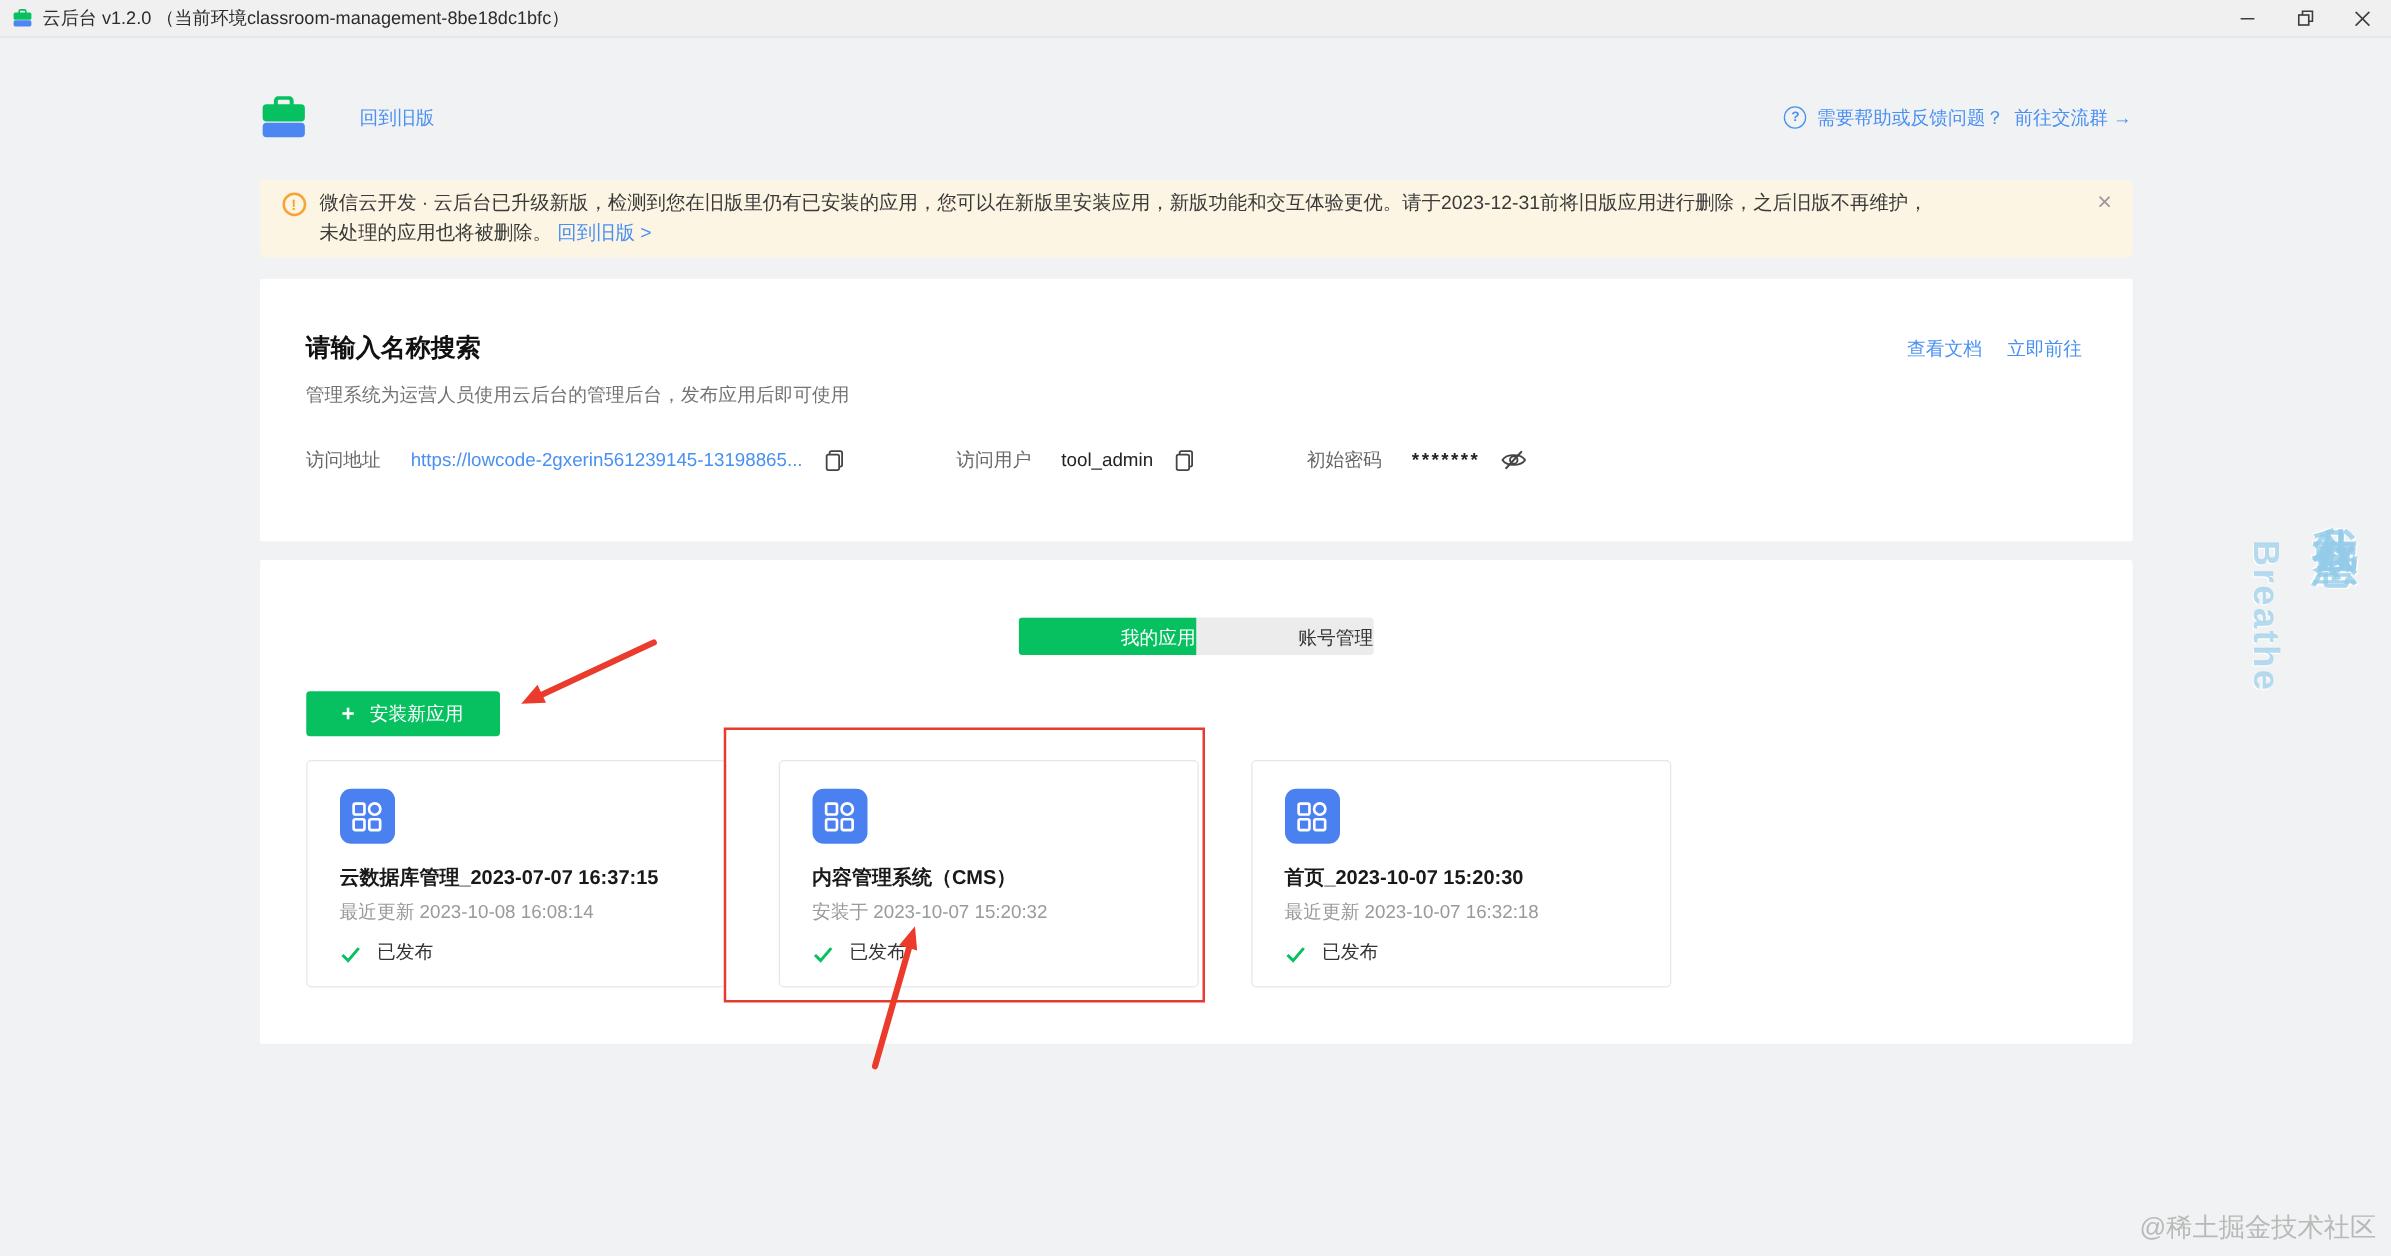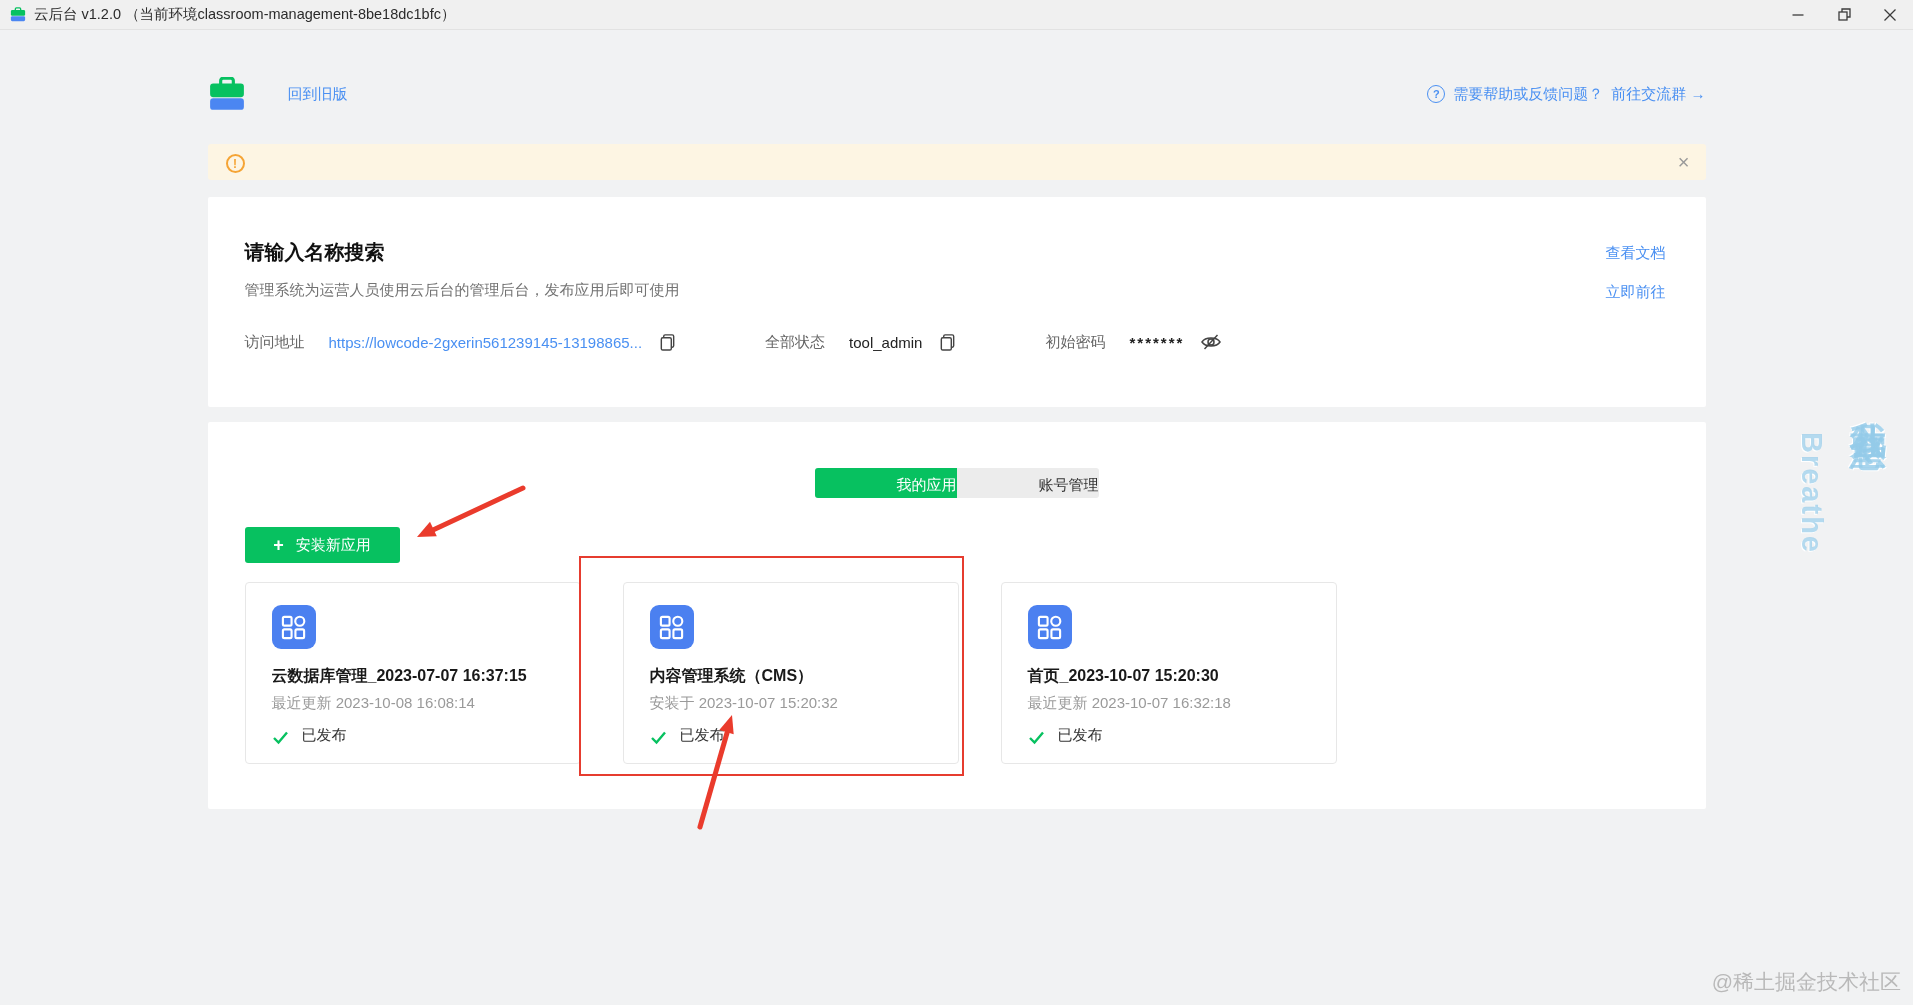"微信云开发 ·" div.banner-text { html: none -> <div> <div>微信云开发 · 云后台已升级新版，检测到您在旧版里仍有已安装的应用，您可以在新版里安装应用，新版功能和交互体验更优。请于2023-12-31前将旧版应用进行删除，之后旧版不再维护，</div> <div> <span>未处理的应用也将被删除。</span> <span>回到旧版 &gt;</span> </div> </div> }
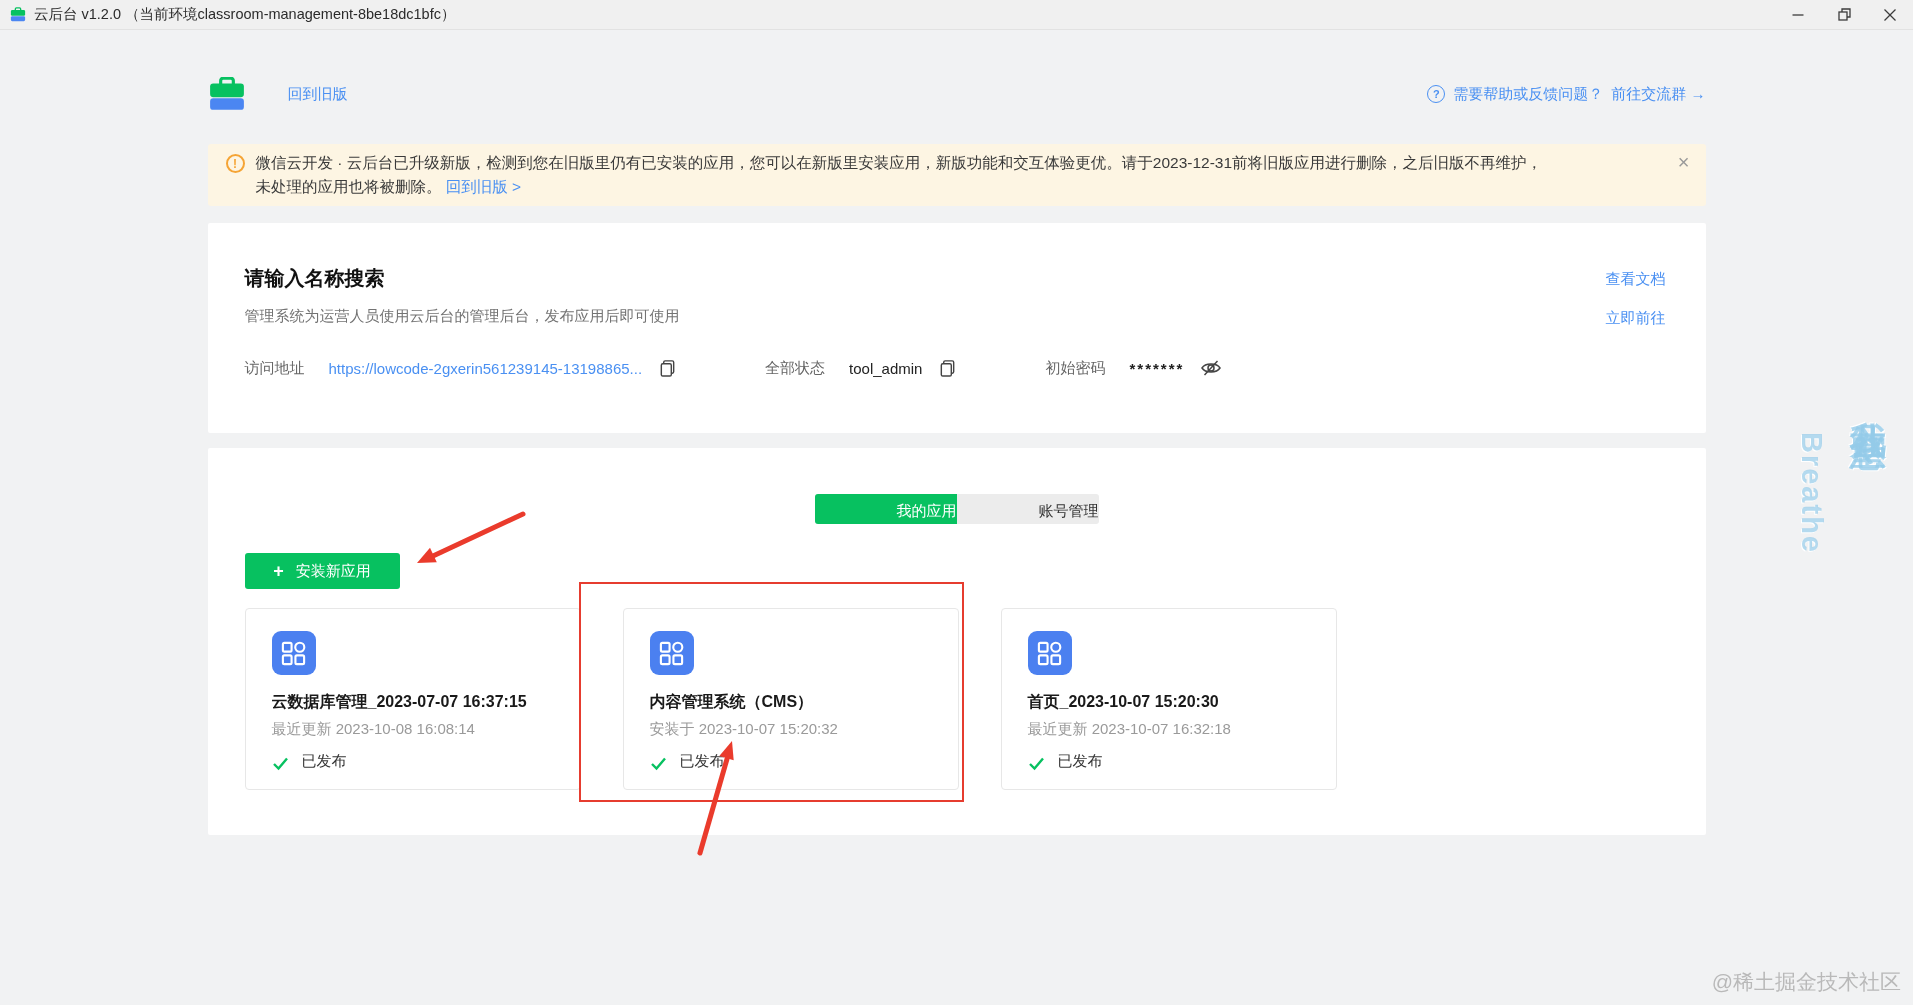"查看文档" .sys-links { flex-direction: column -> none }
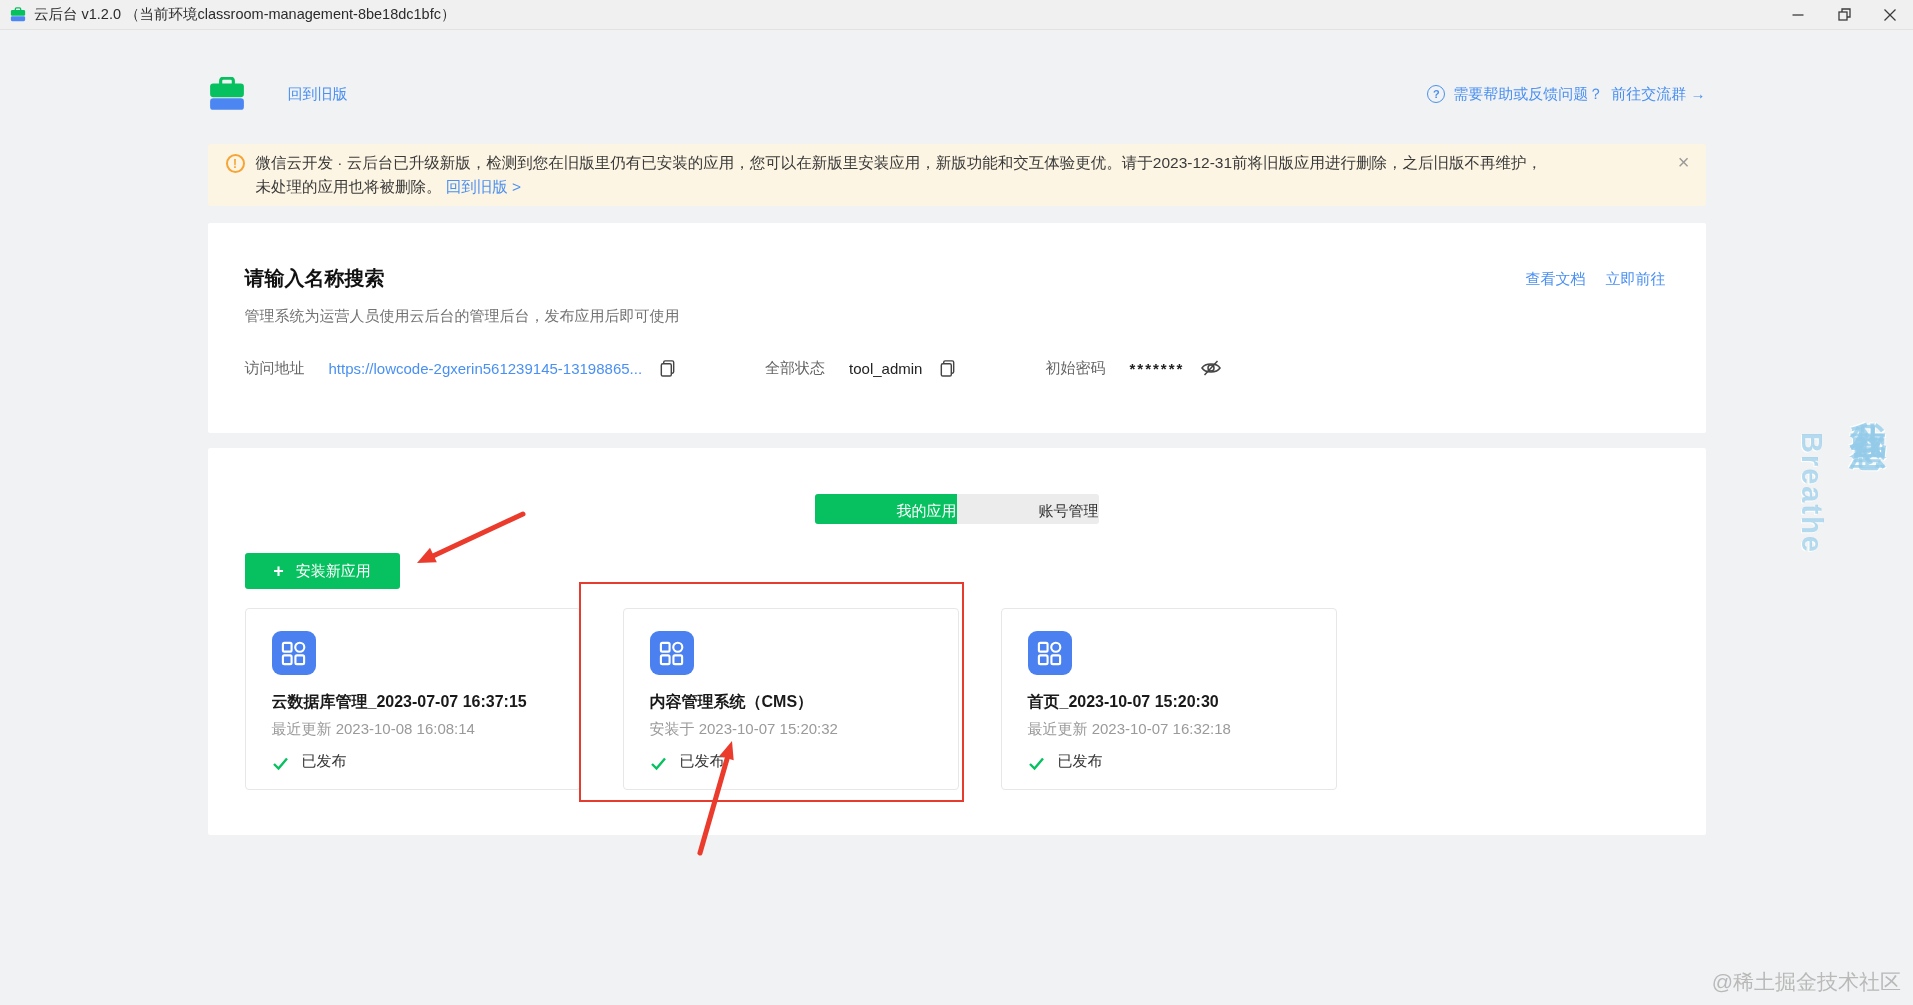"全部状态" span.f-label { text: 全部状态 -> 访问用户 }
